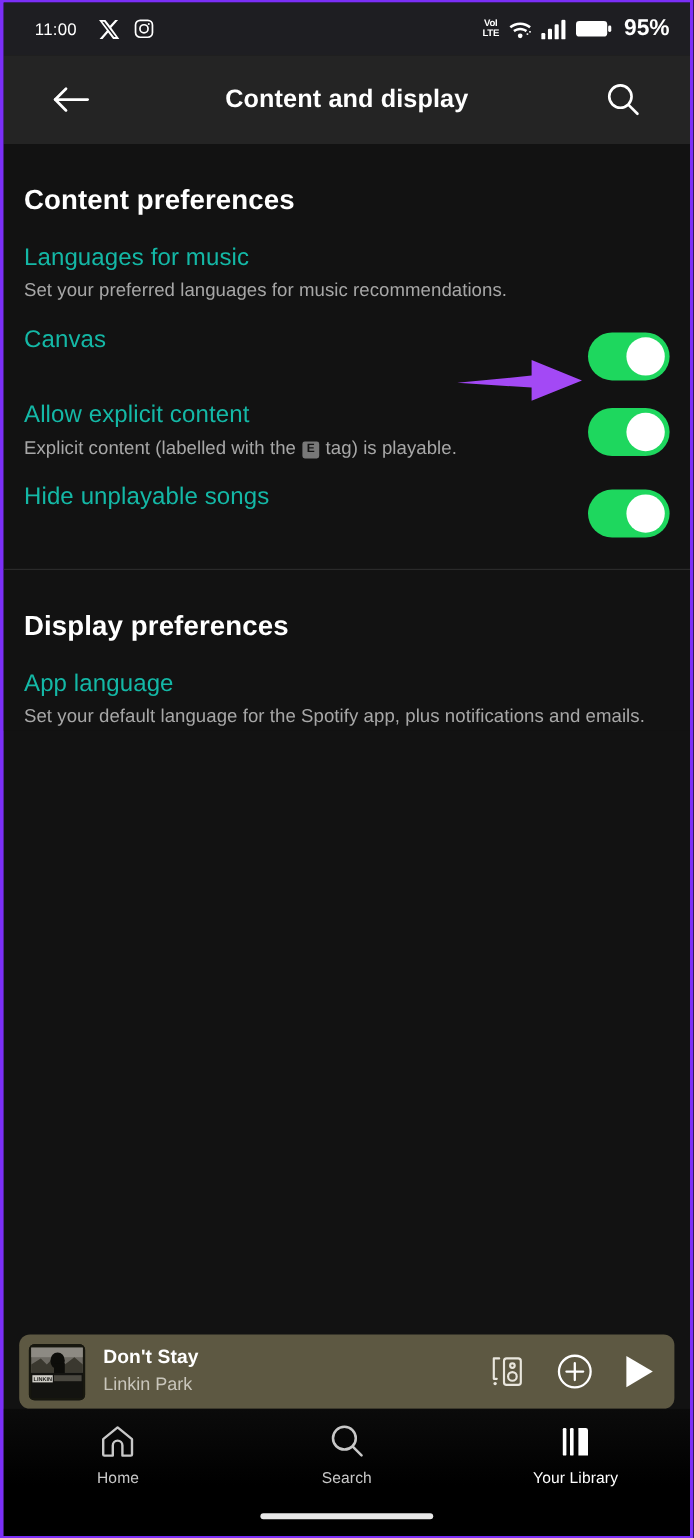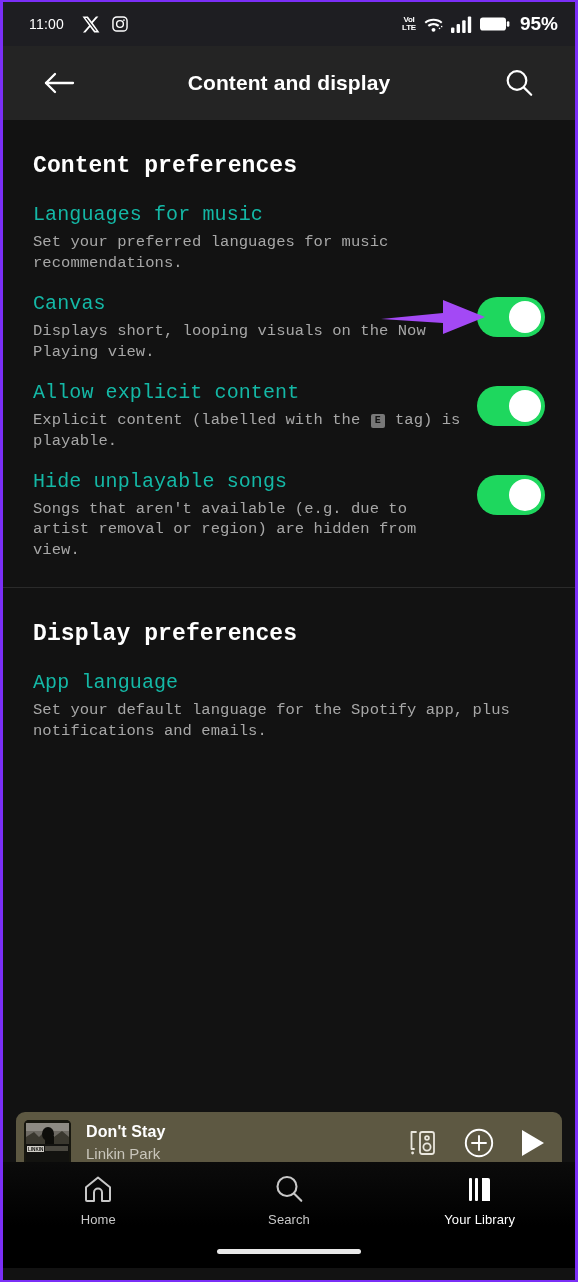"Content preferences" .section { font-family: Liberation Mono, monospace -> none; padding: 0 30px -> 0 17px }
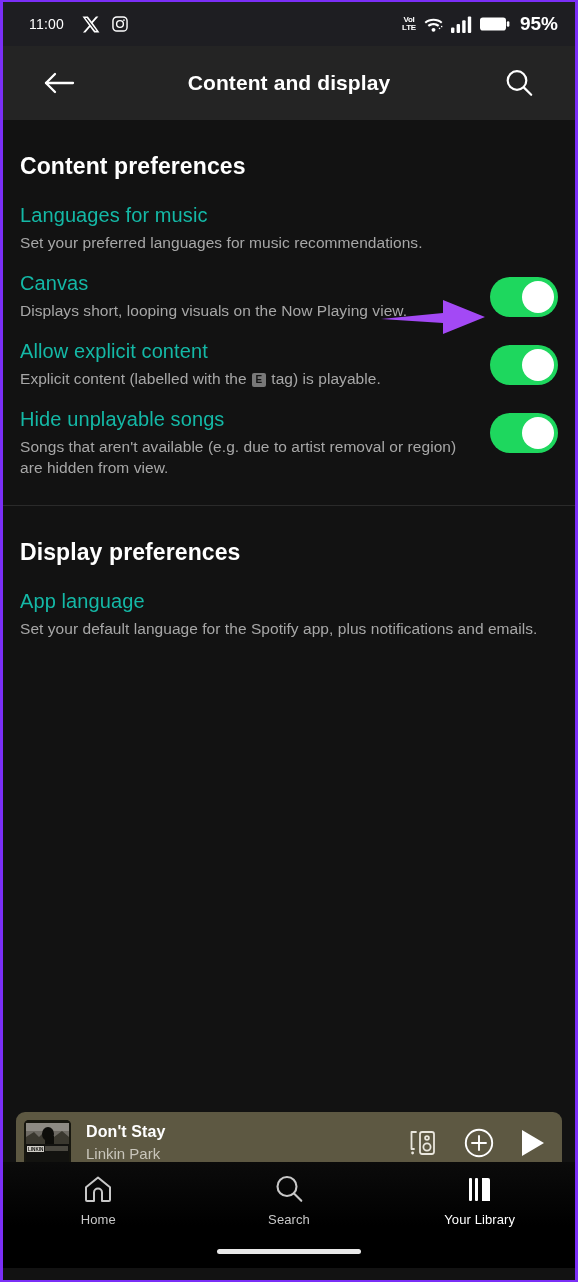"Displays short, looping visuals on" div.row-desc { html: <div>Displays short, looping visuals on the Now Playing view.</div> -> none }
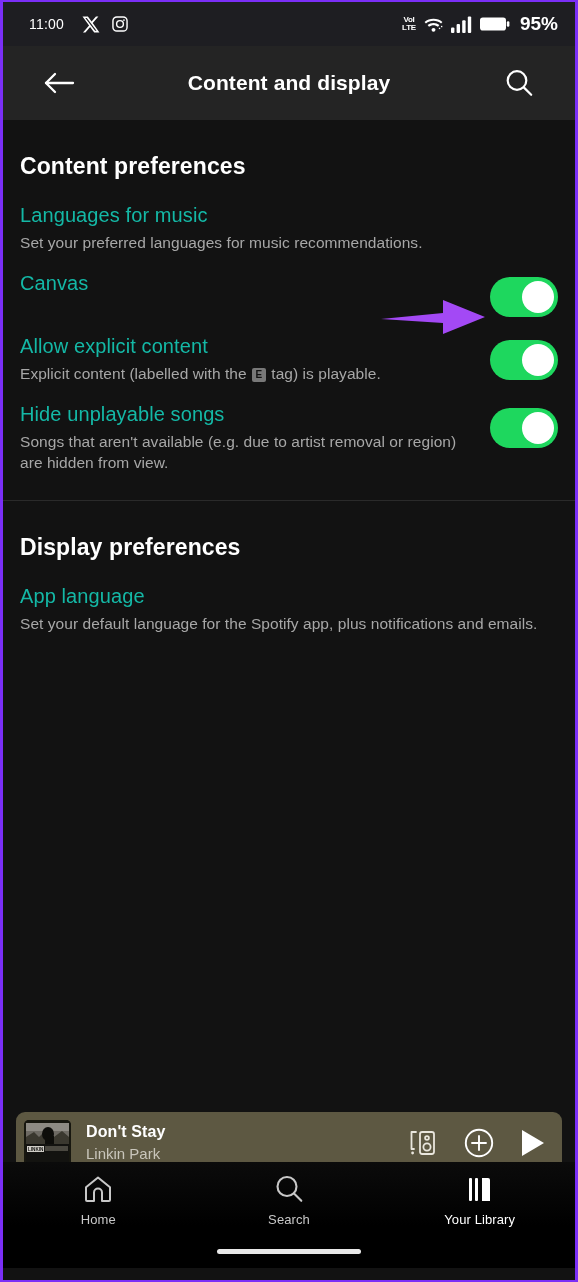"Songs that aren't available (e.g." div.row-desc { html: <div>Songs that aren't available (e.g. due to artist removal or region) are hidden from view.</div> -> none }
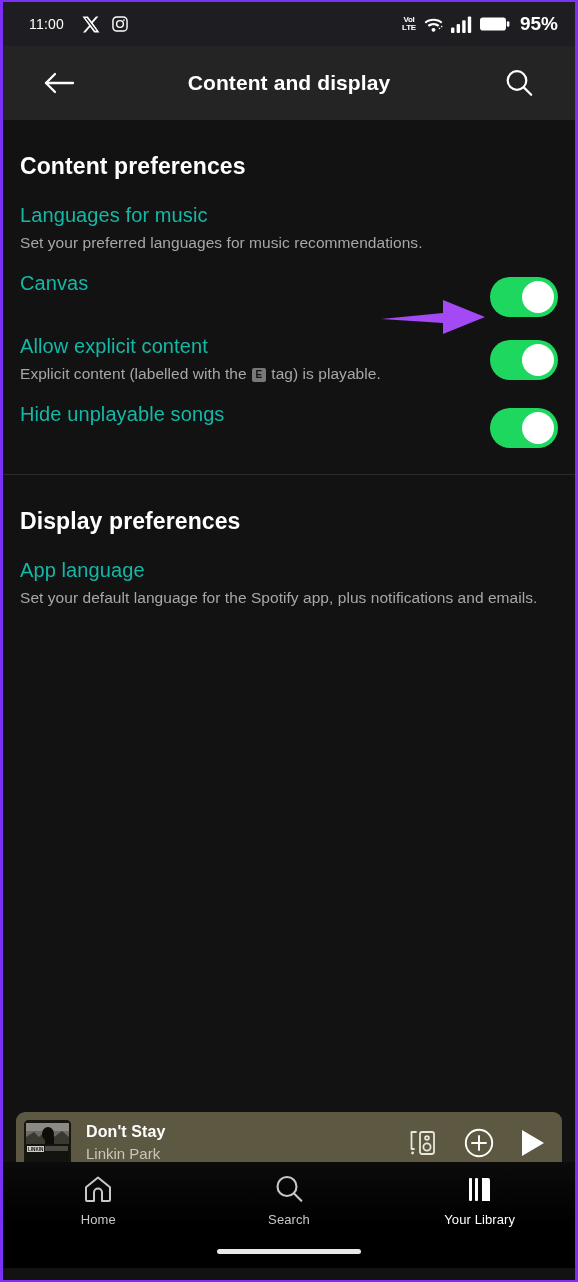"Home" .bottomnav { bottom: 12px -> 0 }
